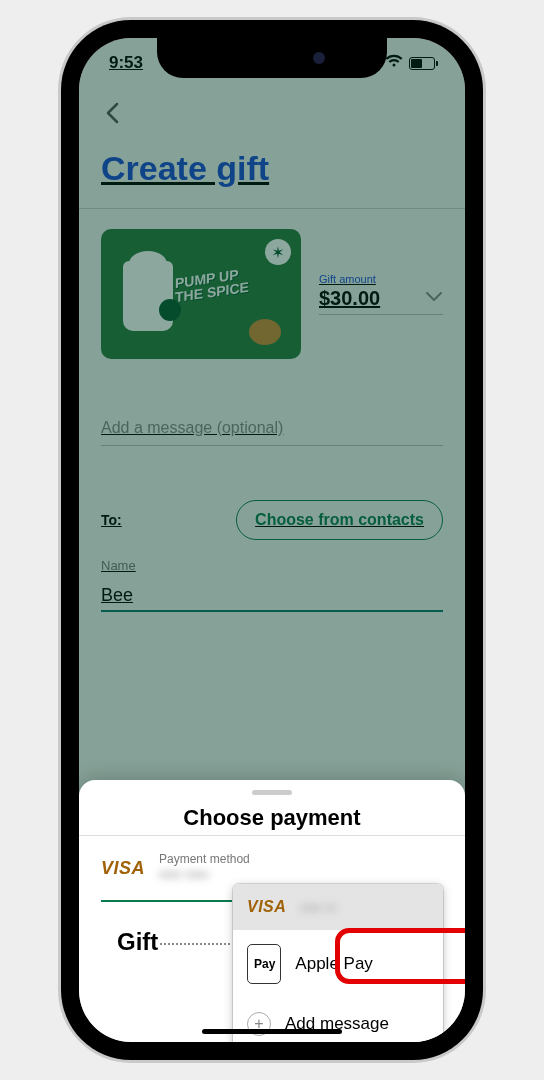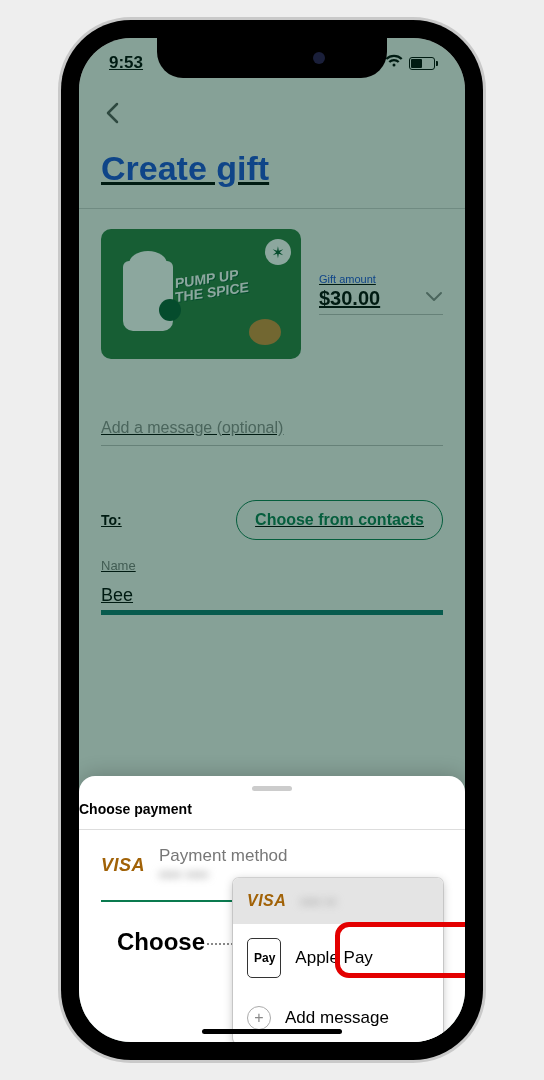"Name" .name-field { border-bottom: 5px solid #0f766e -> 2px solid #0f766e }
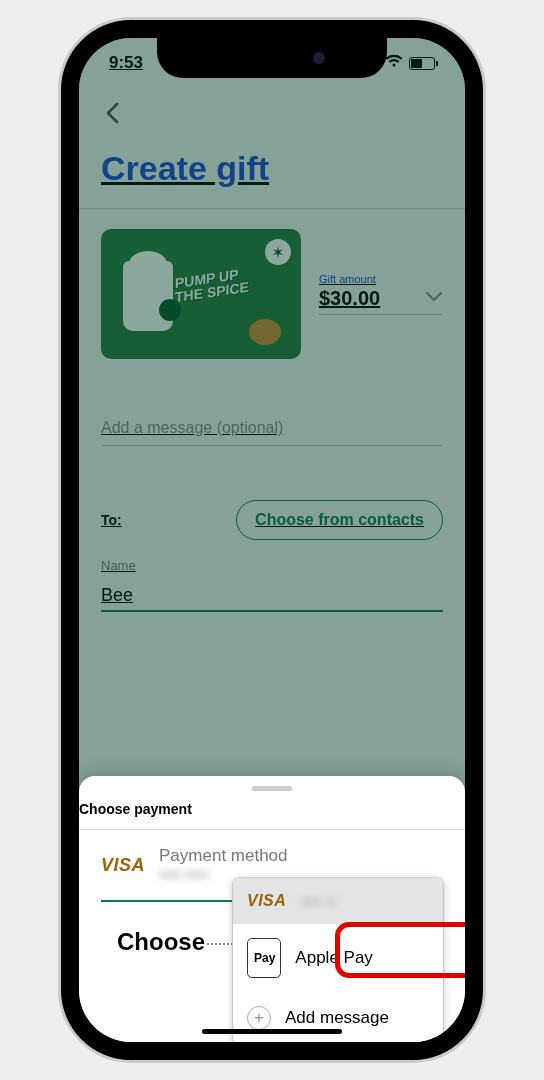"Choose payment" .sheet-title { font-size: 14px -> 22px; margin-bottom: 12px -> 4px; text-align: left -> center }
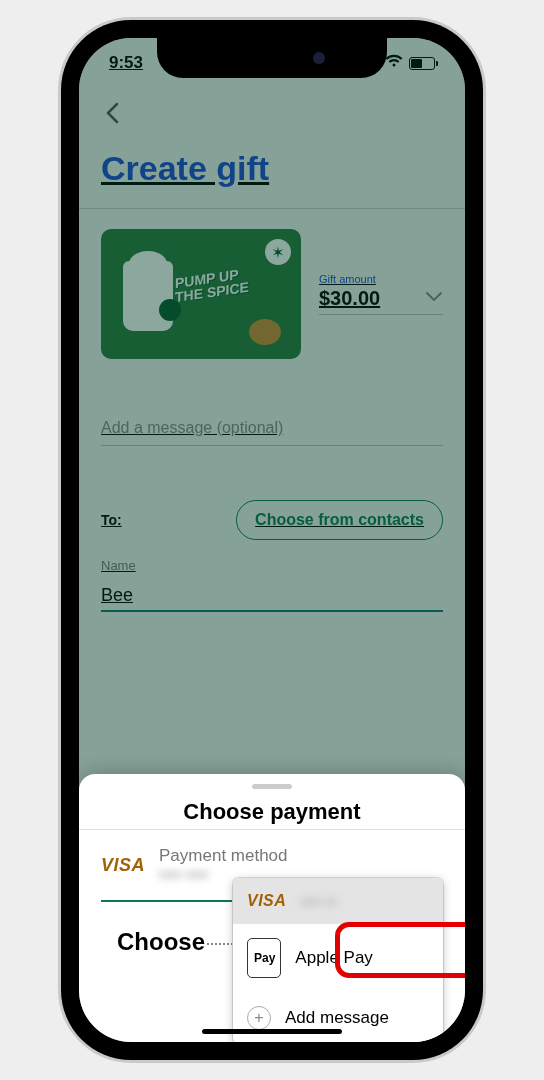"Payment method" .pm-info .lbl { font-size: 17px -> 12px }
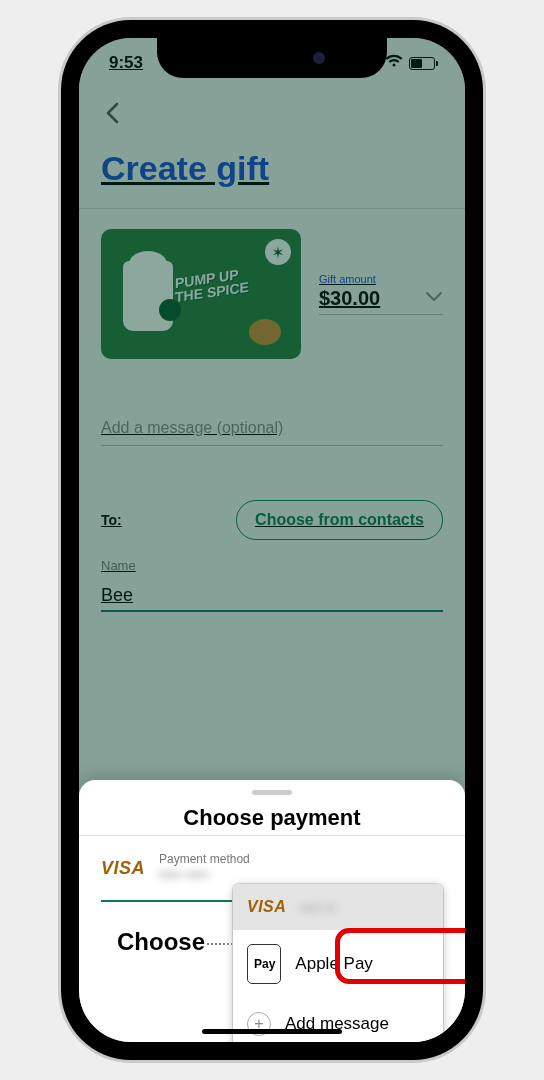"Choose" span { text: Choose -> Gift }
